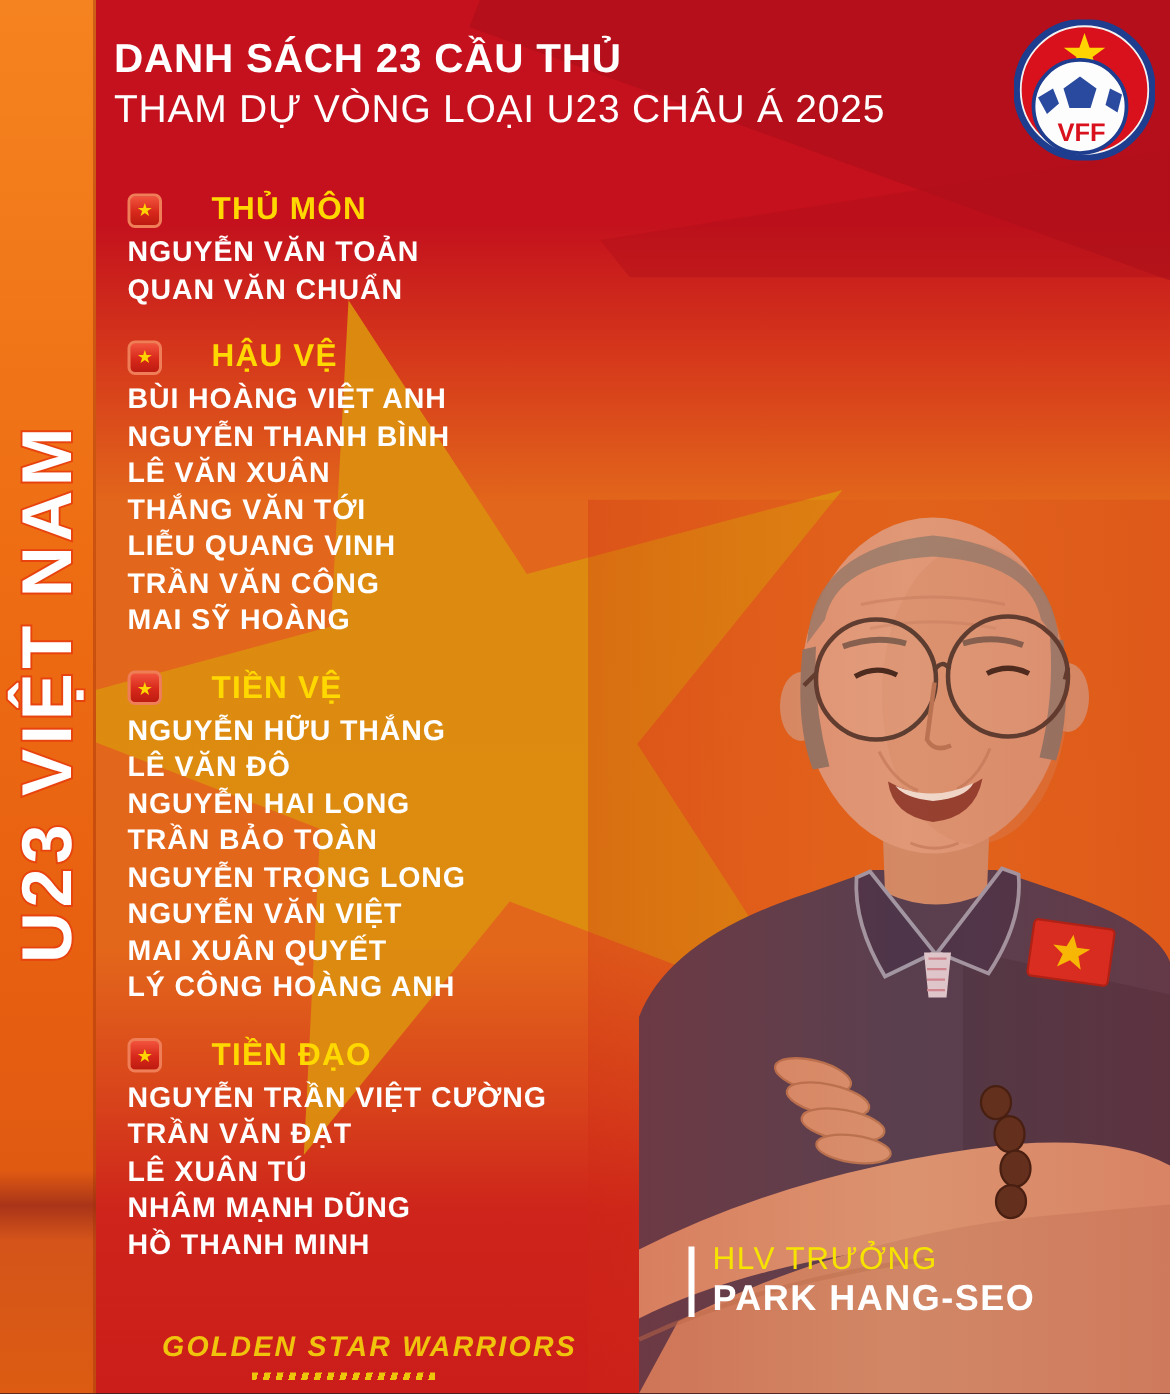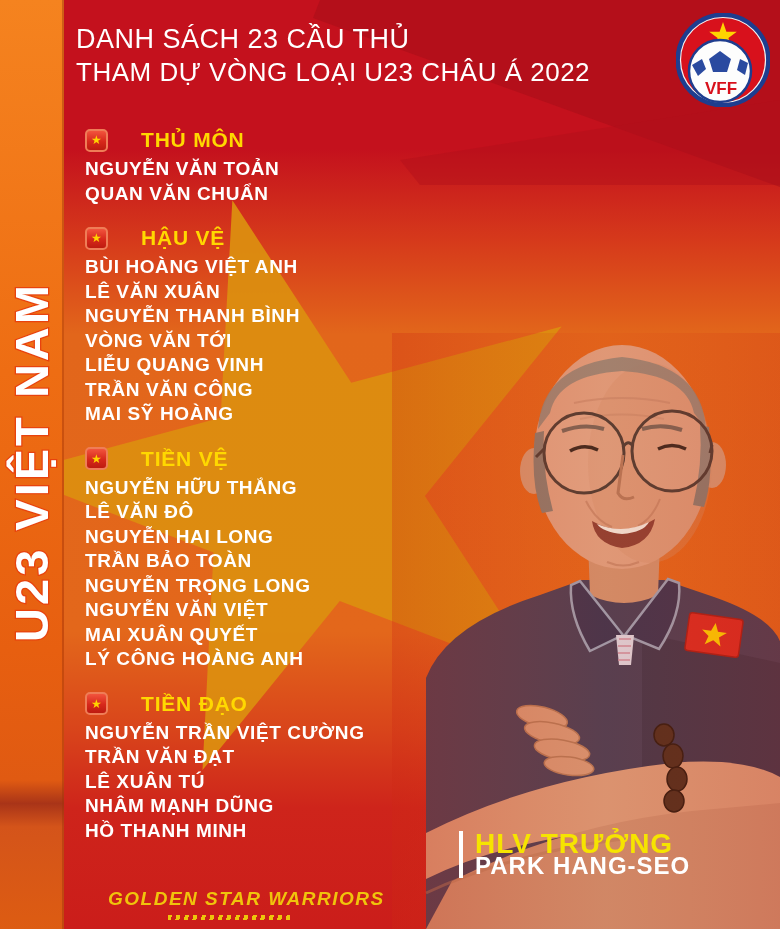"DANH SÁCH 23 CẦU THỦ" .title1 { font-weight: 400 -> 700 }
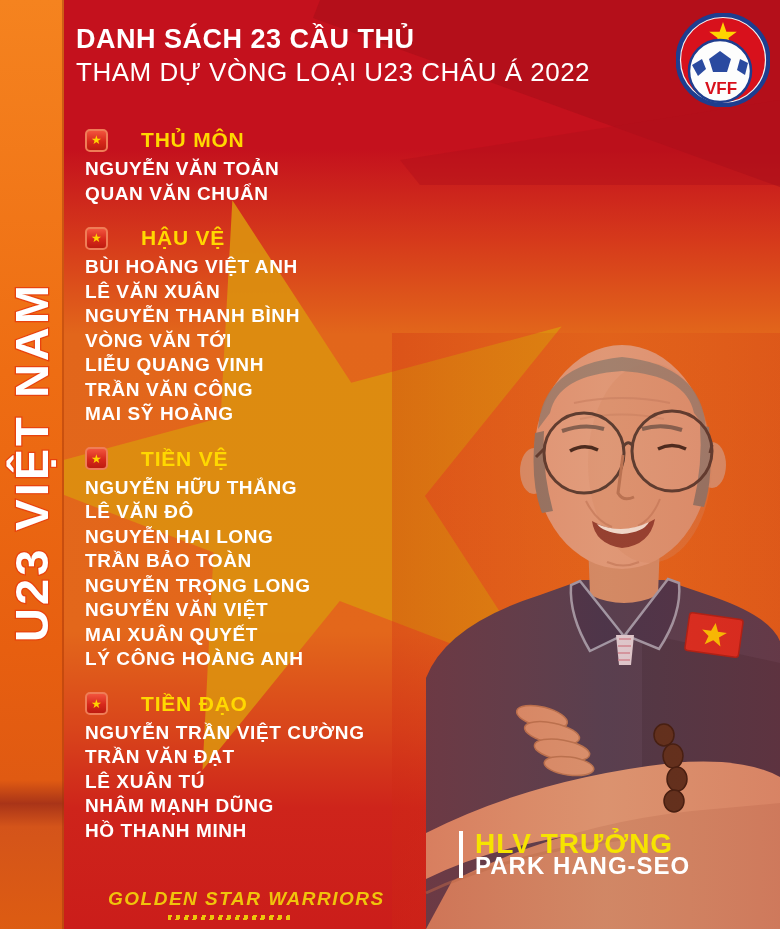"THAM DỰ VÒNG LOẠI U23" div.title2 { text: 2022 -> 2025 }
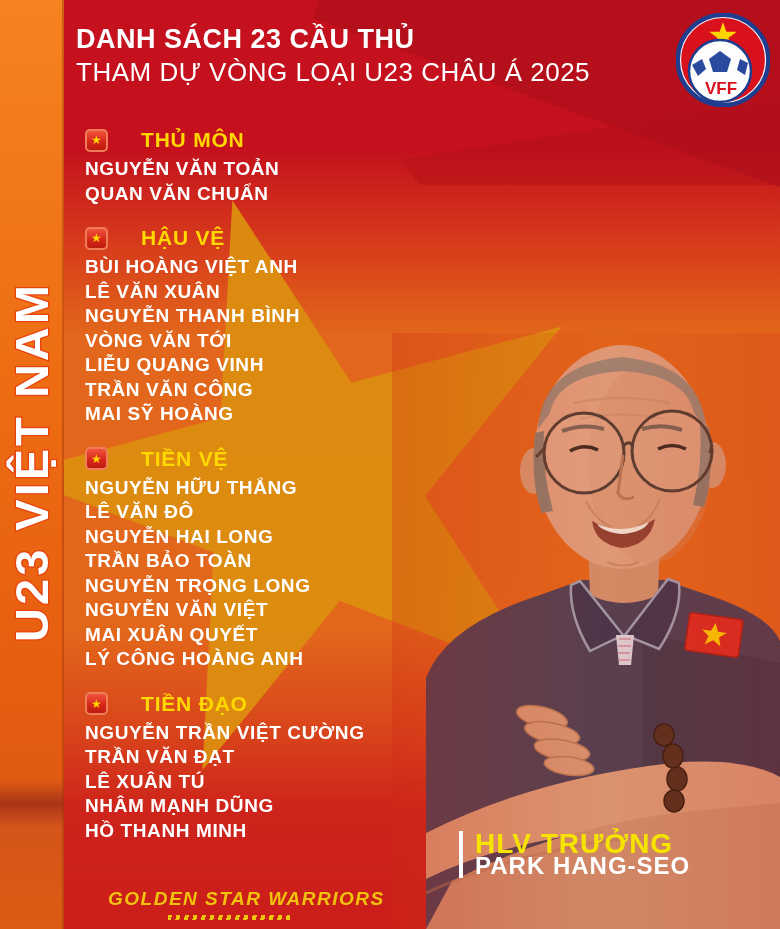"LÊ VĂN XUÂN" div.player { order: before "NGUYỄN THANH BÌNH" -> after "NGUYỄN THANH BÌNH" }
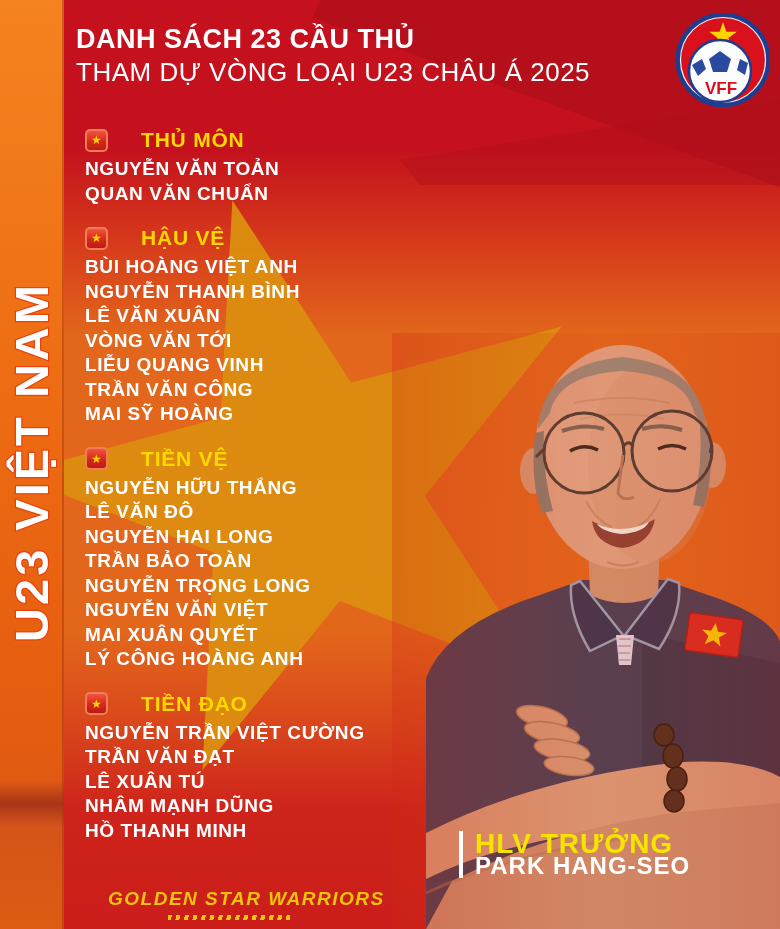"VÒNG VĂN TỚI" div.player { text: VÒNG -> THẮNG }
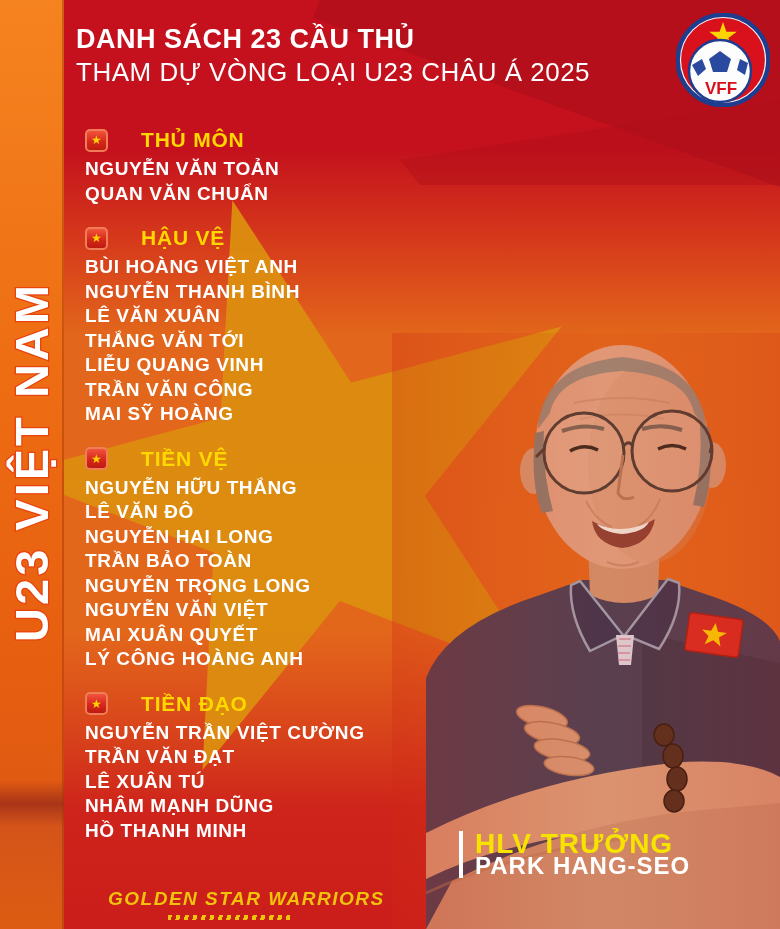"HLV TRƯỞNG" .coach-role { font-size: 28px -> 21px; font-weight: 700 -> 400 }
